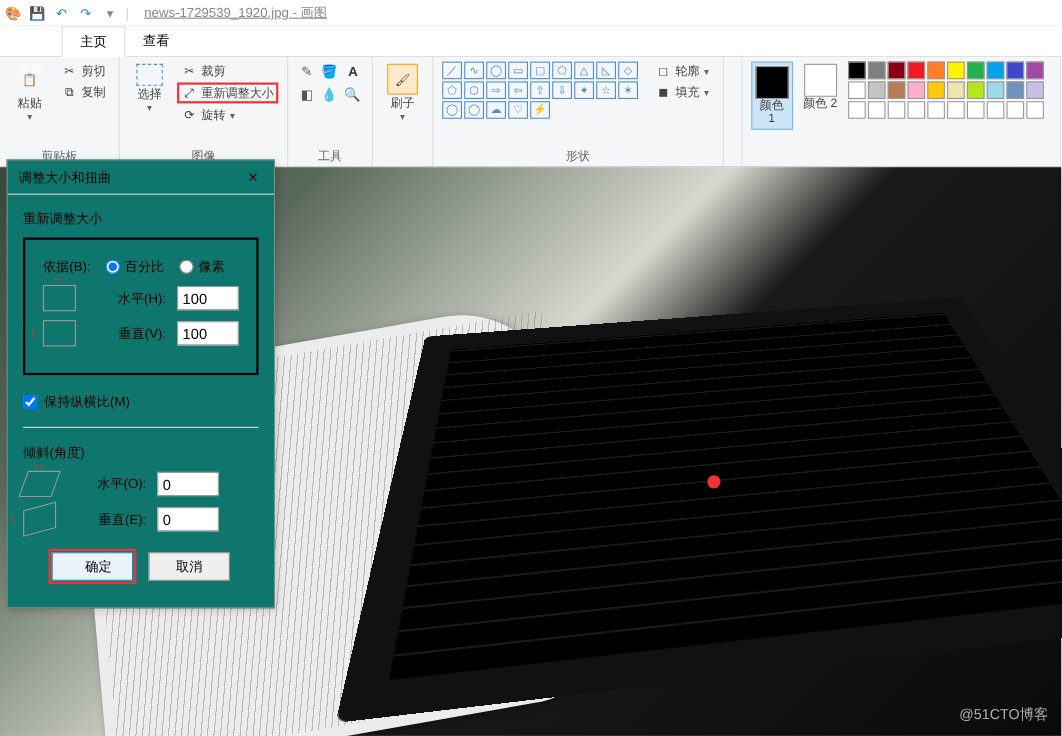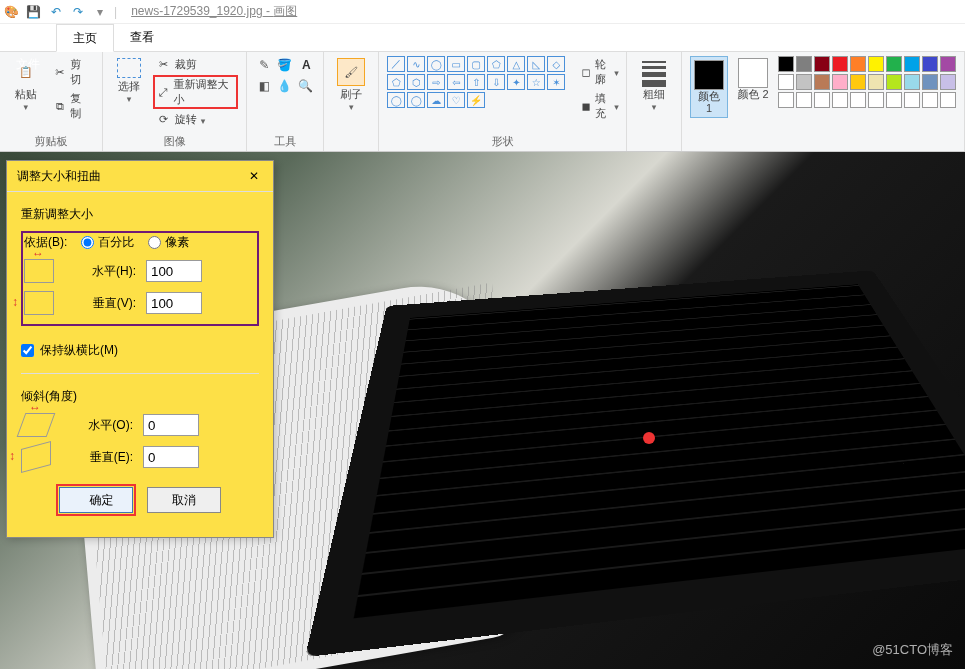"粗细" div.rgroup-body { html: <div> <div> <div> <div> <div></div> <div></div> <div></div> <div></div> </div> </div> <div><span>粗细</span><br><span></span></div> </div> </div> -> none }
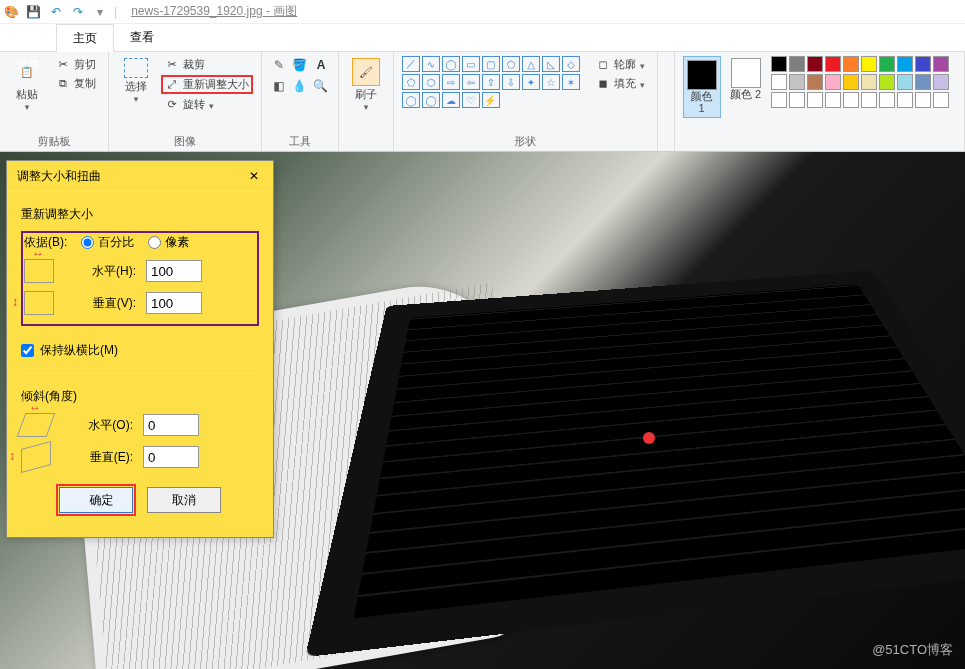"调整大小和扭曲" .dialog { background: #fde047 -> #0f766e; top: 160px -> 145px; width: 268px -> 244px }
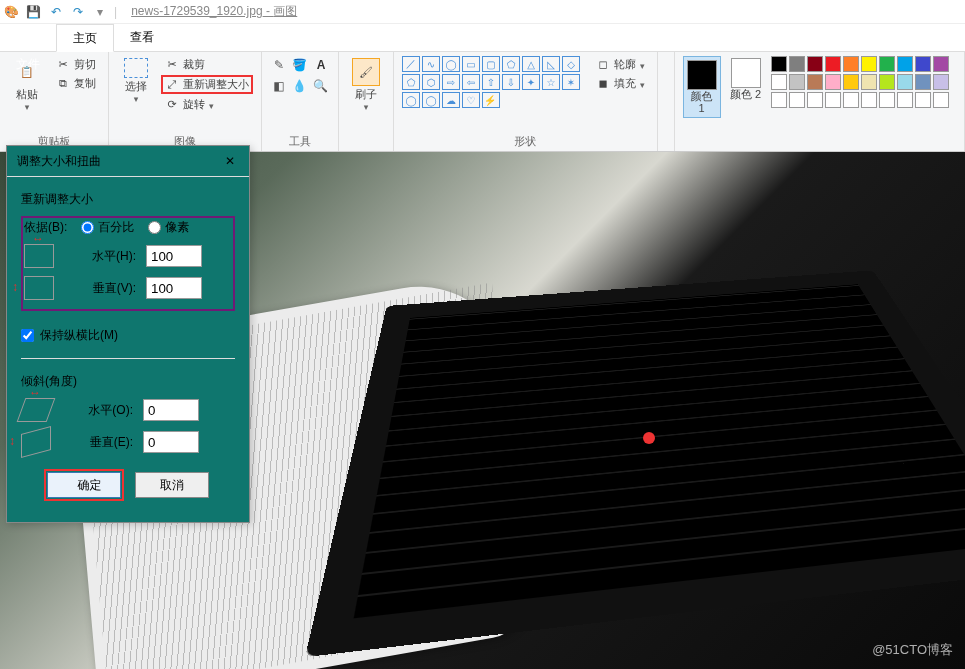"依据(B):" .red-box { border: 2px solid #701a75 -> 2px solid #000000; padding: 1px -> 16px }
